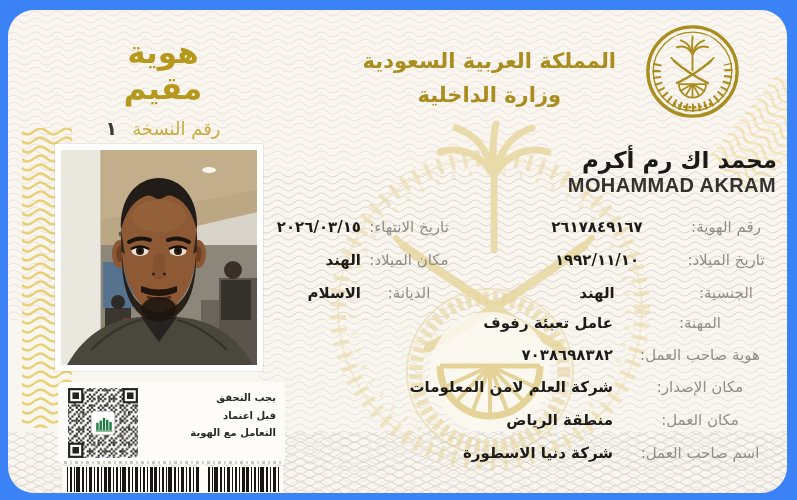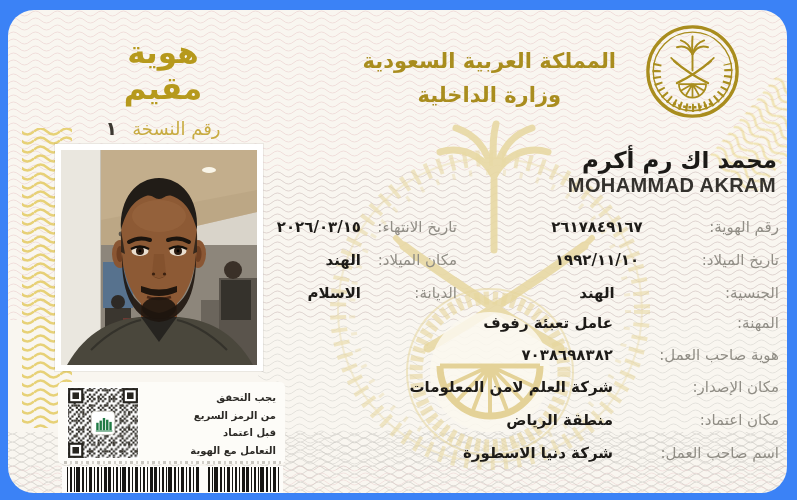"تاريخ الانتهاء:" .f-row .lbl { text-align: none -> center }
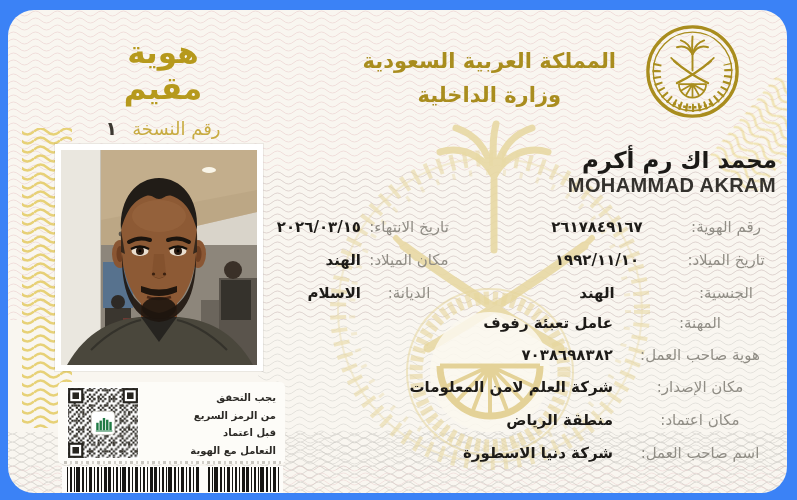"من الرمز السريع" span { html: <span>من الرمز السريع</span> -> none }
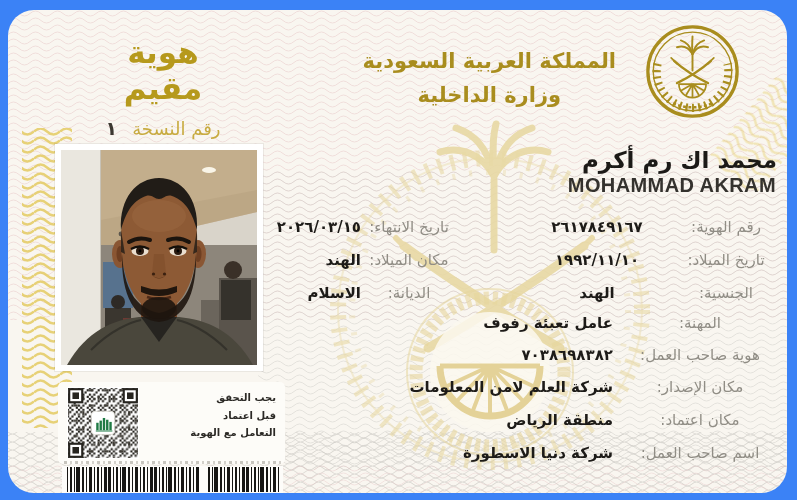"مكان اعتماد:" span.lbl { text: اعتماد -> العمل }
